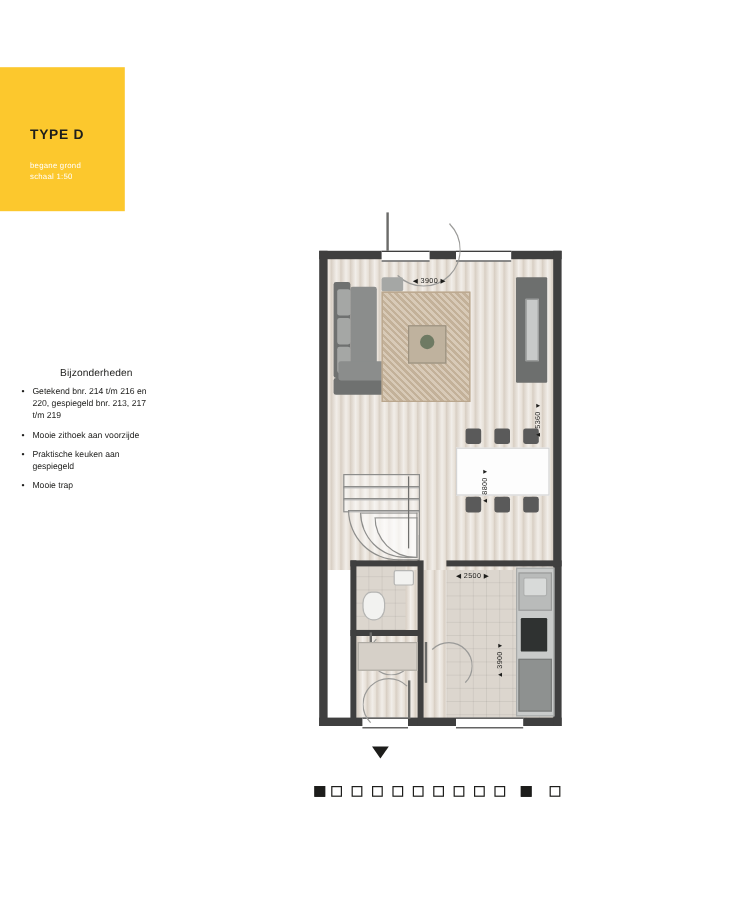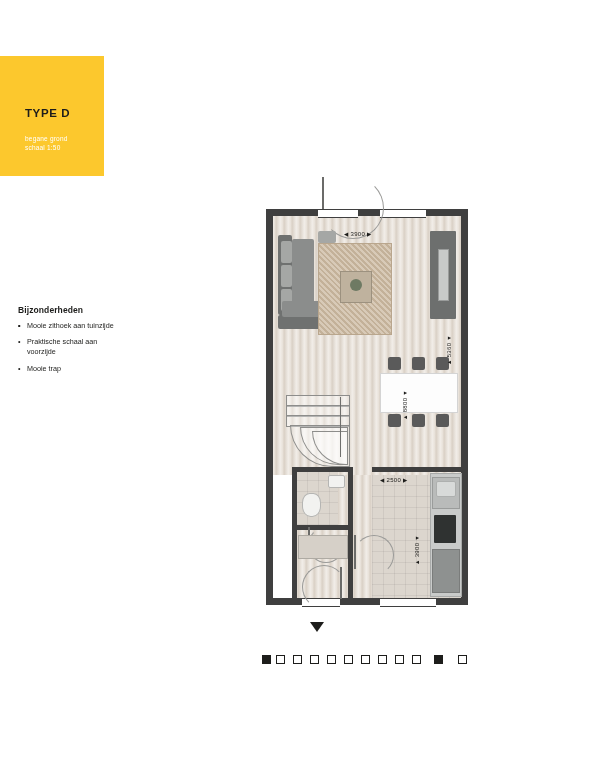"Bijzonderheden" #details .details-title { font-weight: bold -> normal; margin-left: none -> 32px }
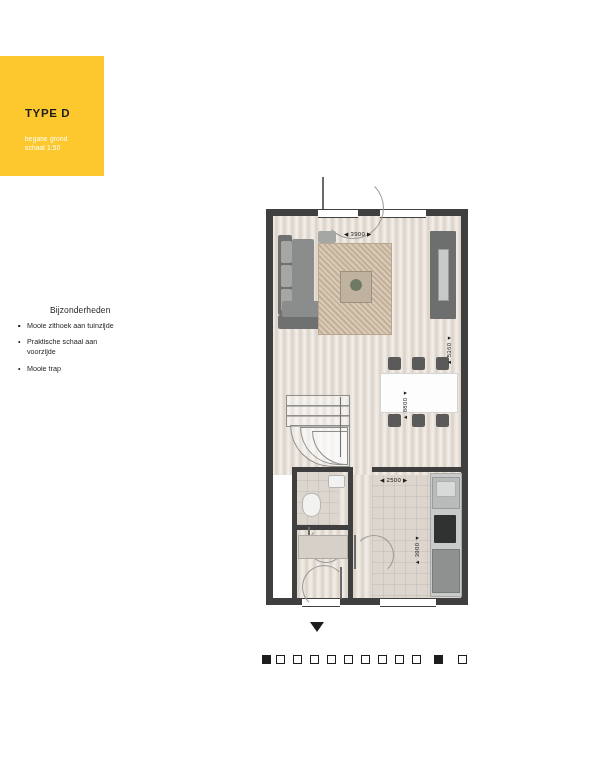"Getekend bnr. 214 t/m 216" span { html: none -> <span>Getekend bnr. 214 t/m 216 en 220, gespiegeld bnr. 213, 217 t/m 219</span> }
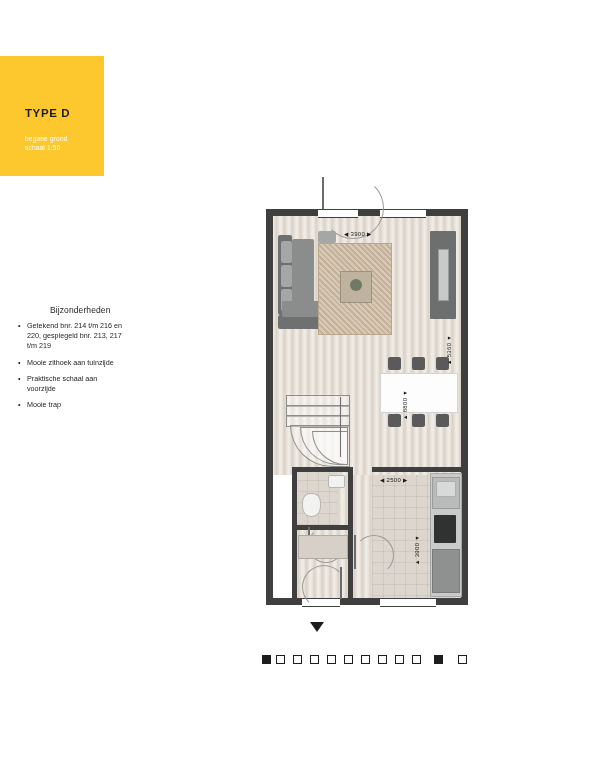"Mooie zithoek aan tuinzijde" span { text: tuinzijde -> voorzijde }
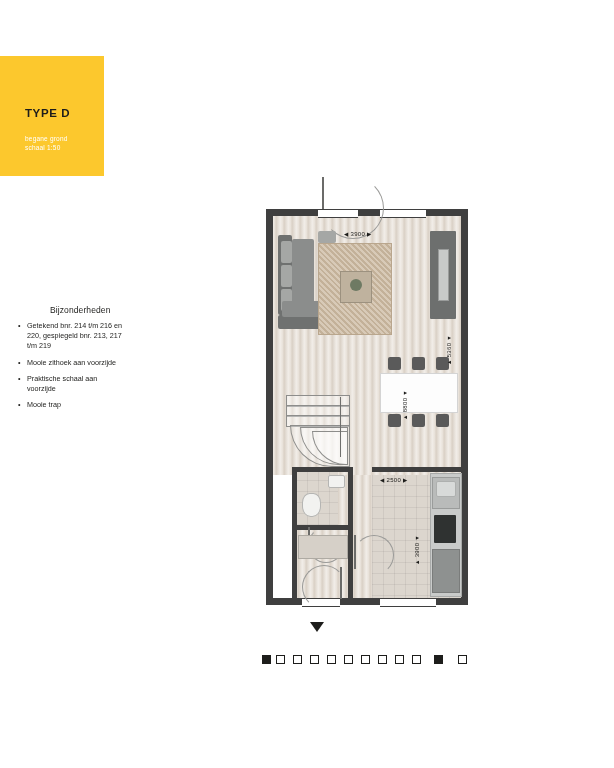"Praktische schaal aan voorzijde" span { text: schaal aan voorzijde -> keuken aan gespiegeld }
